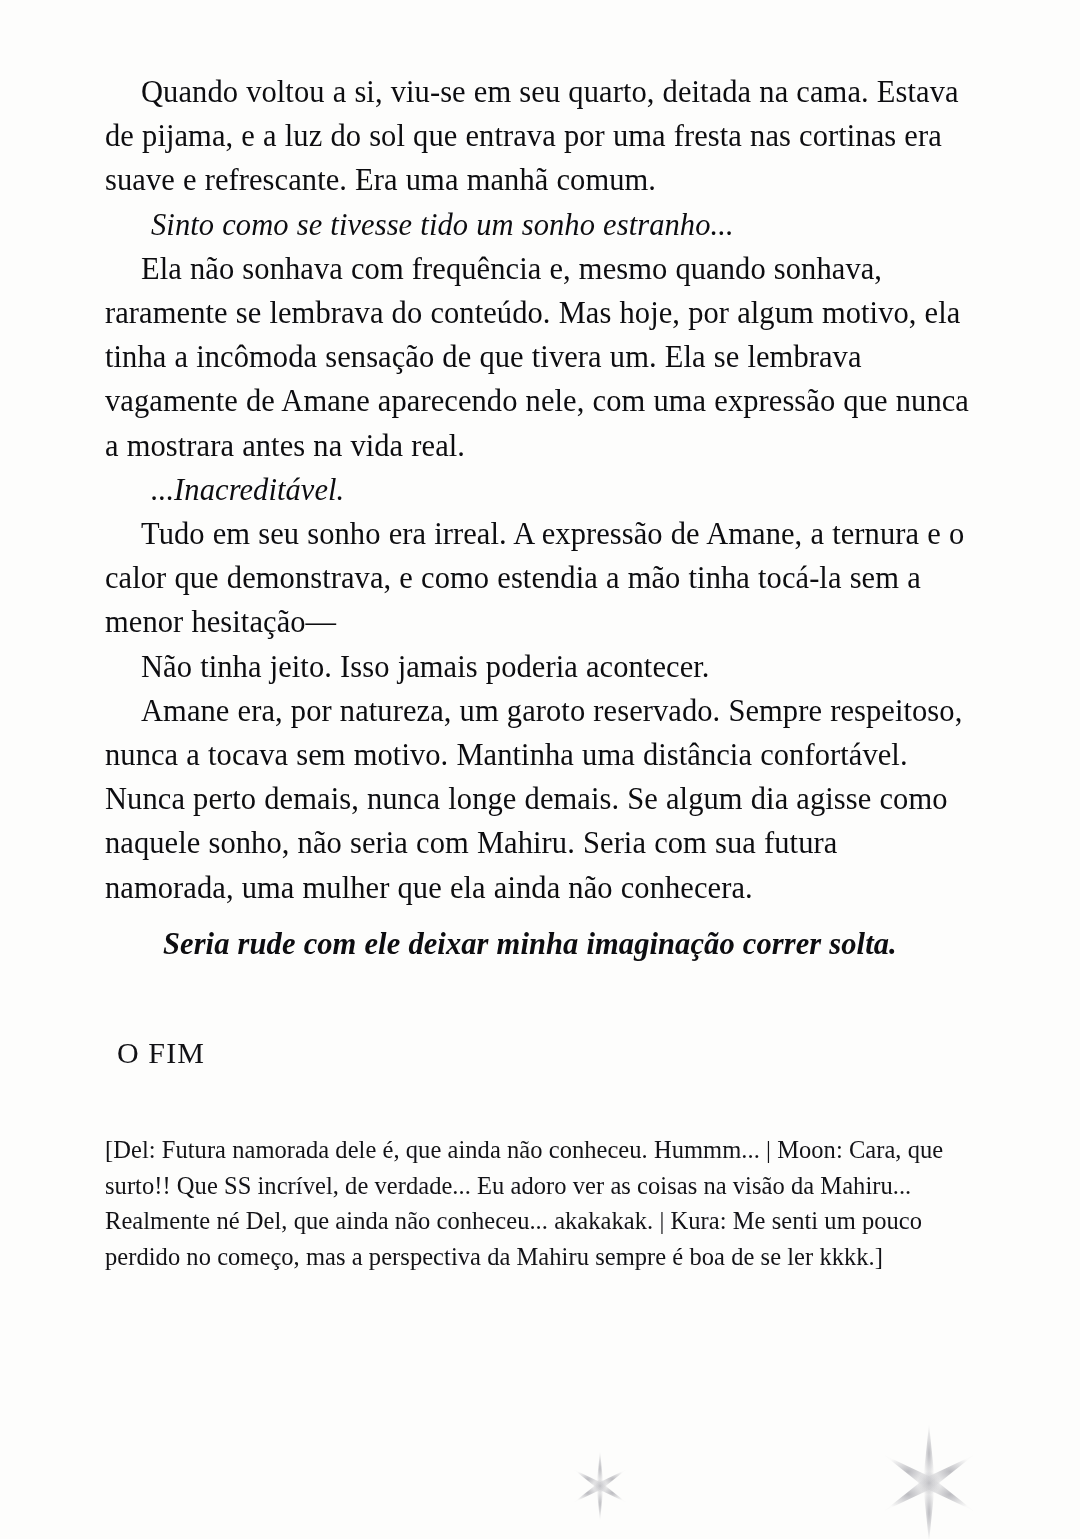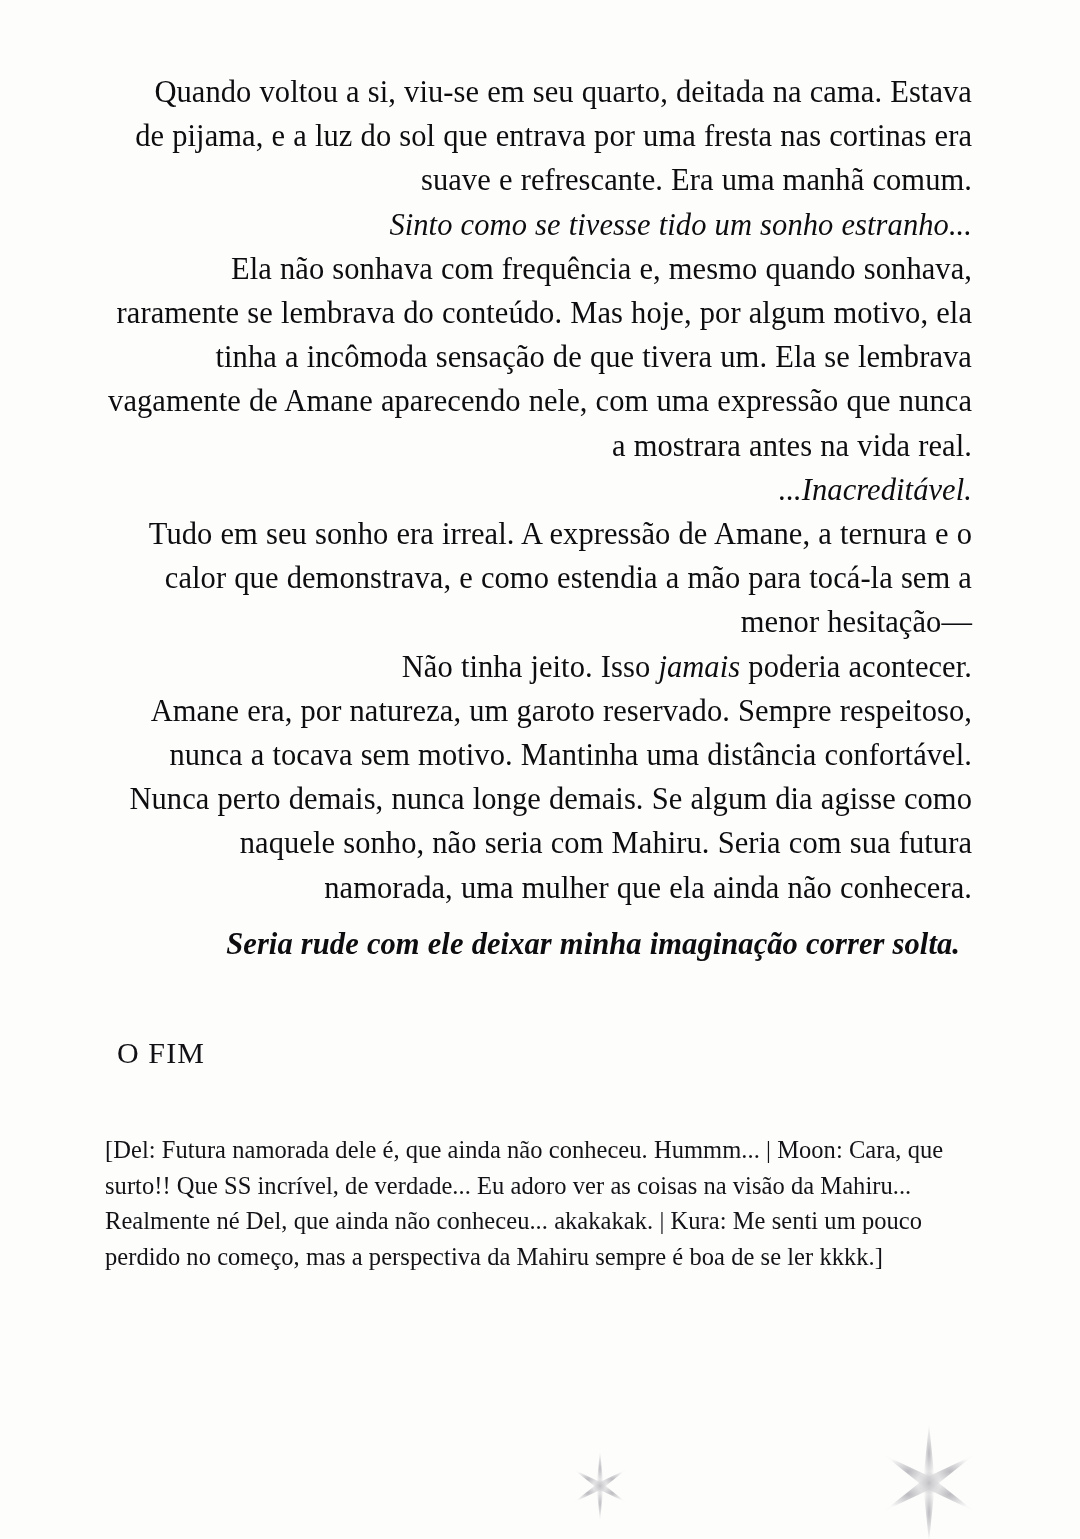"Quando voltou a si, viu-se" .body-text { text-align: right -> left }
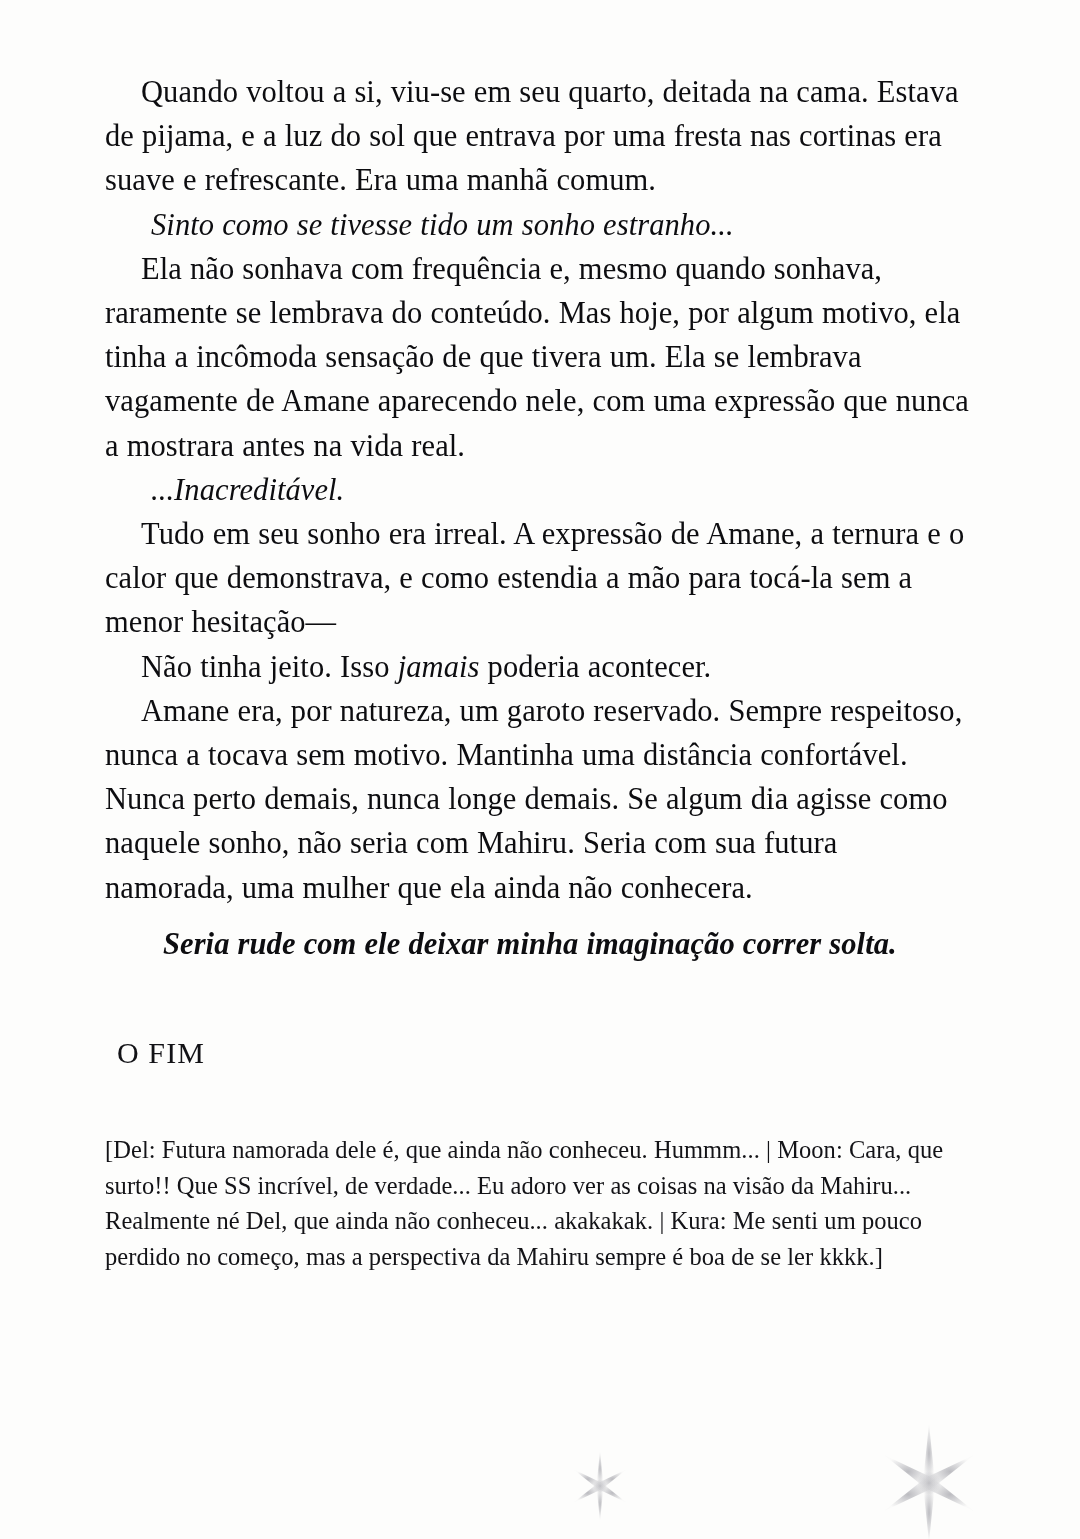"Tudo em seu sonho era" p.para { text: para -> tinha }
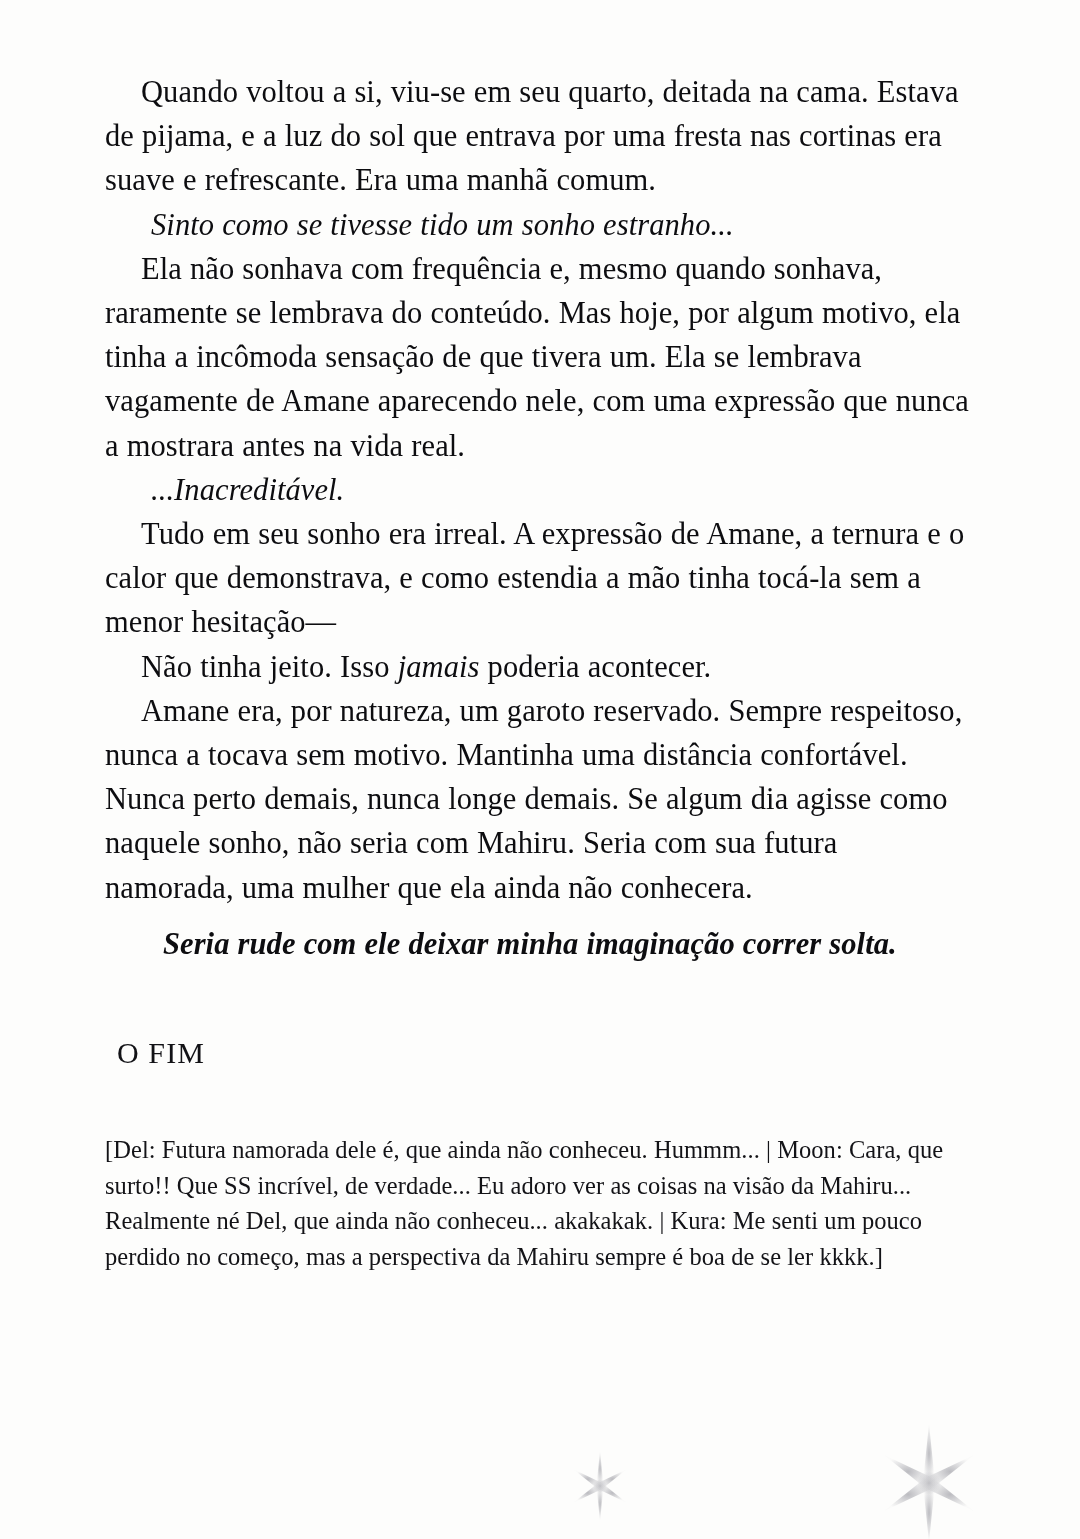"jamais" .inline-italic { font-style: italic -> none }
